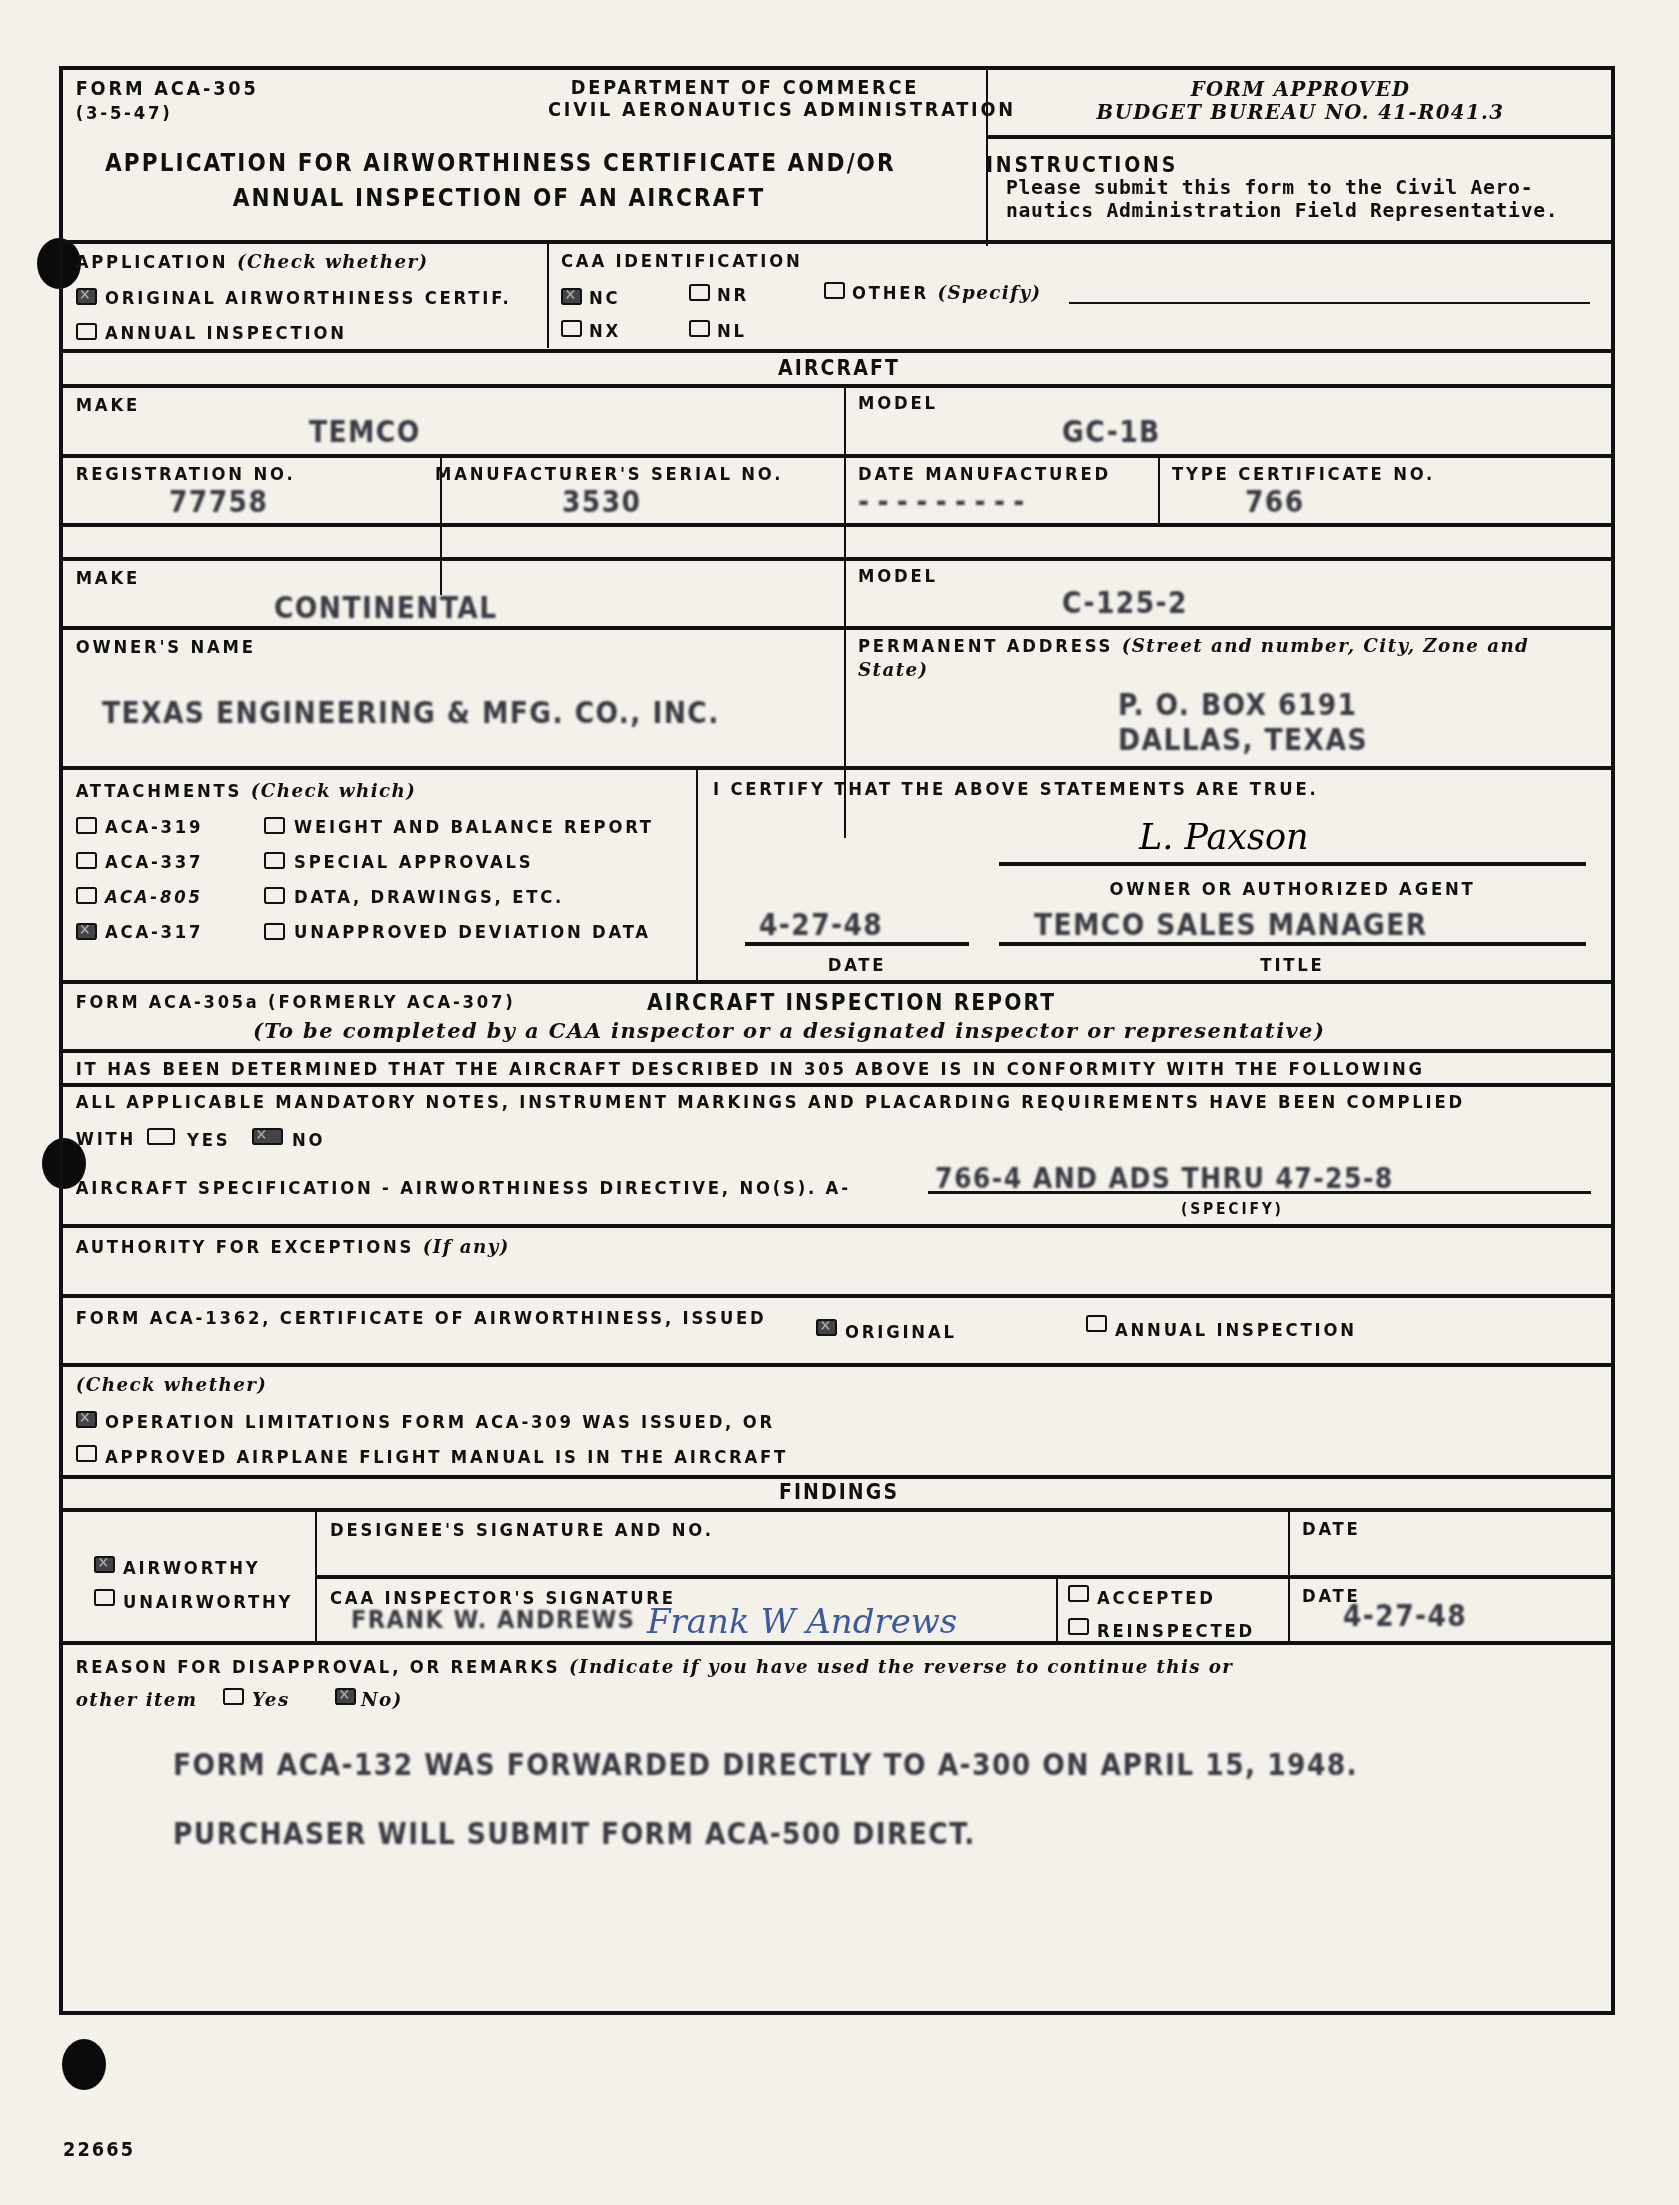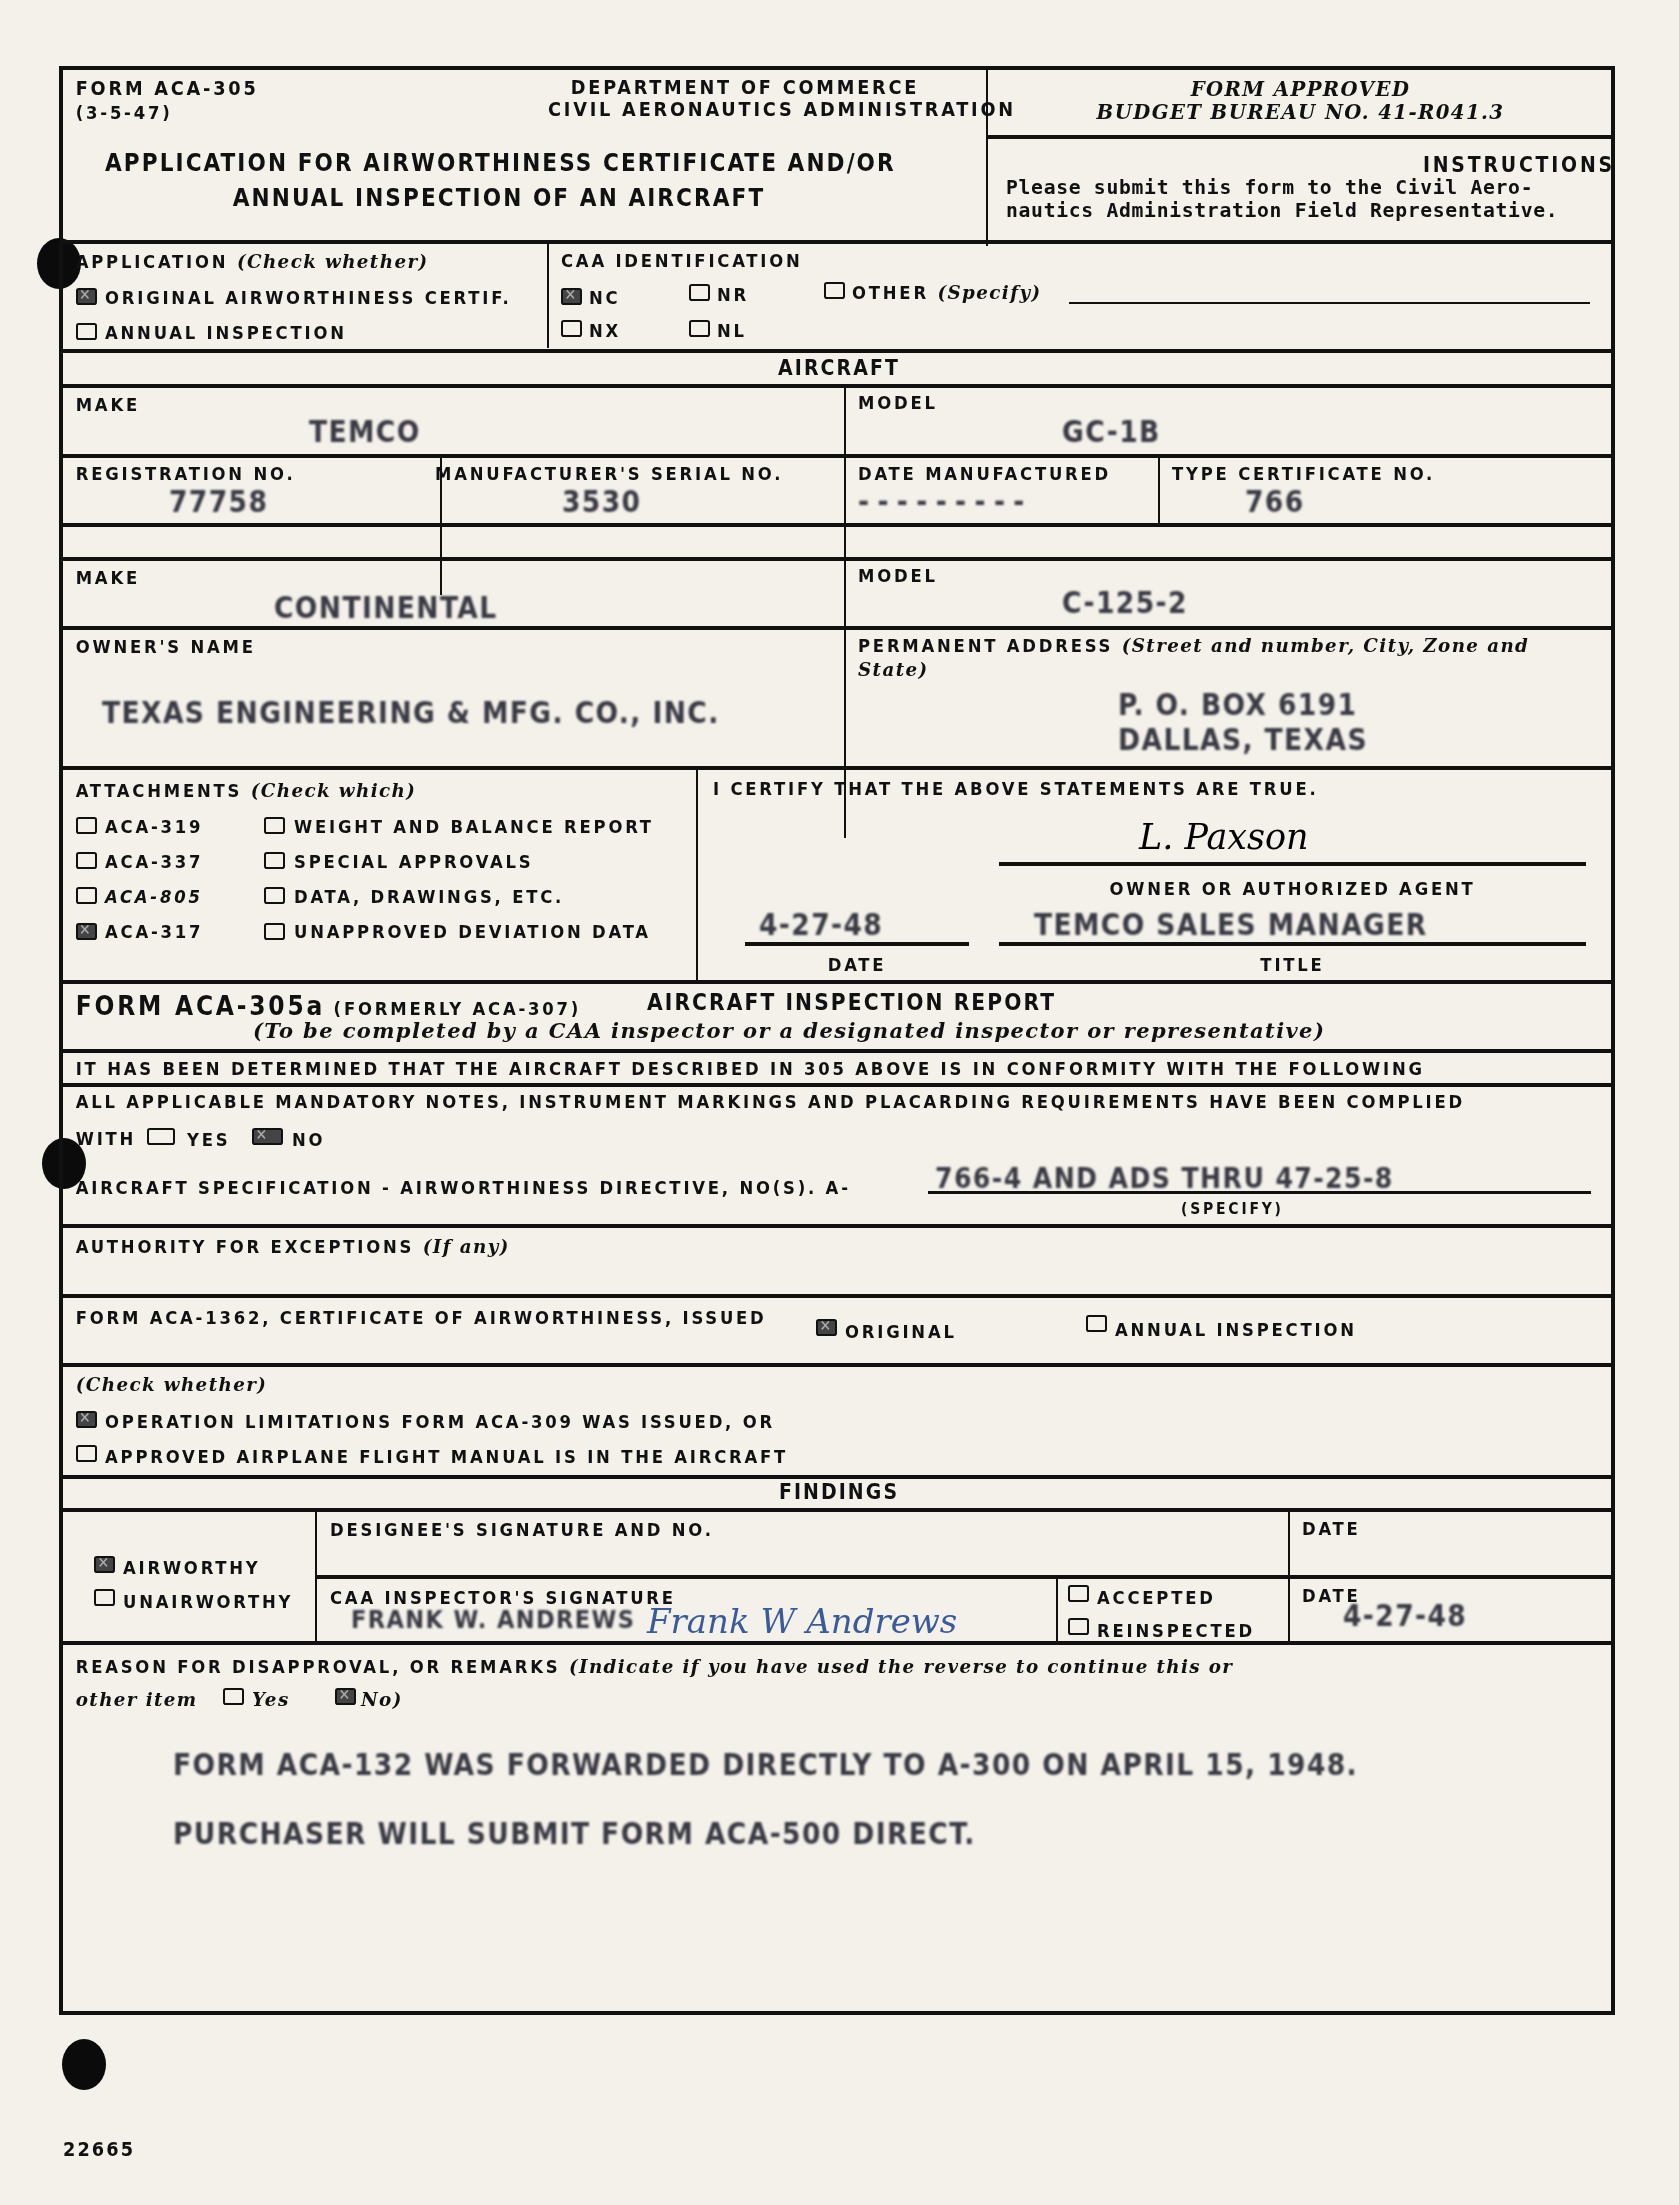"INSTRUCTIONS" div.lbl { text-align: right -> left }
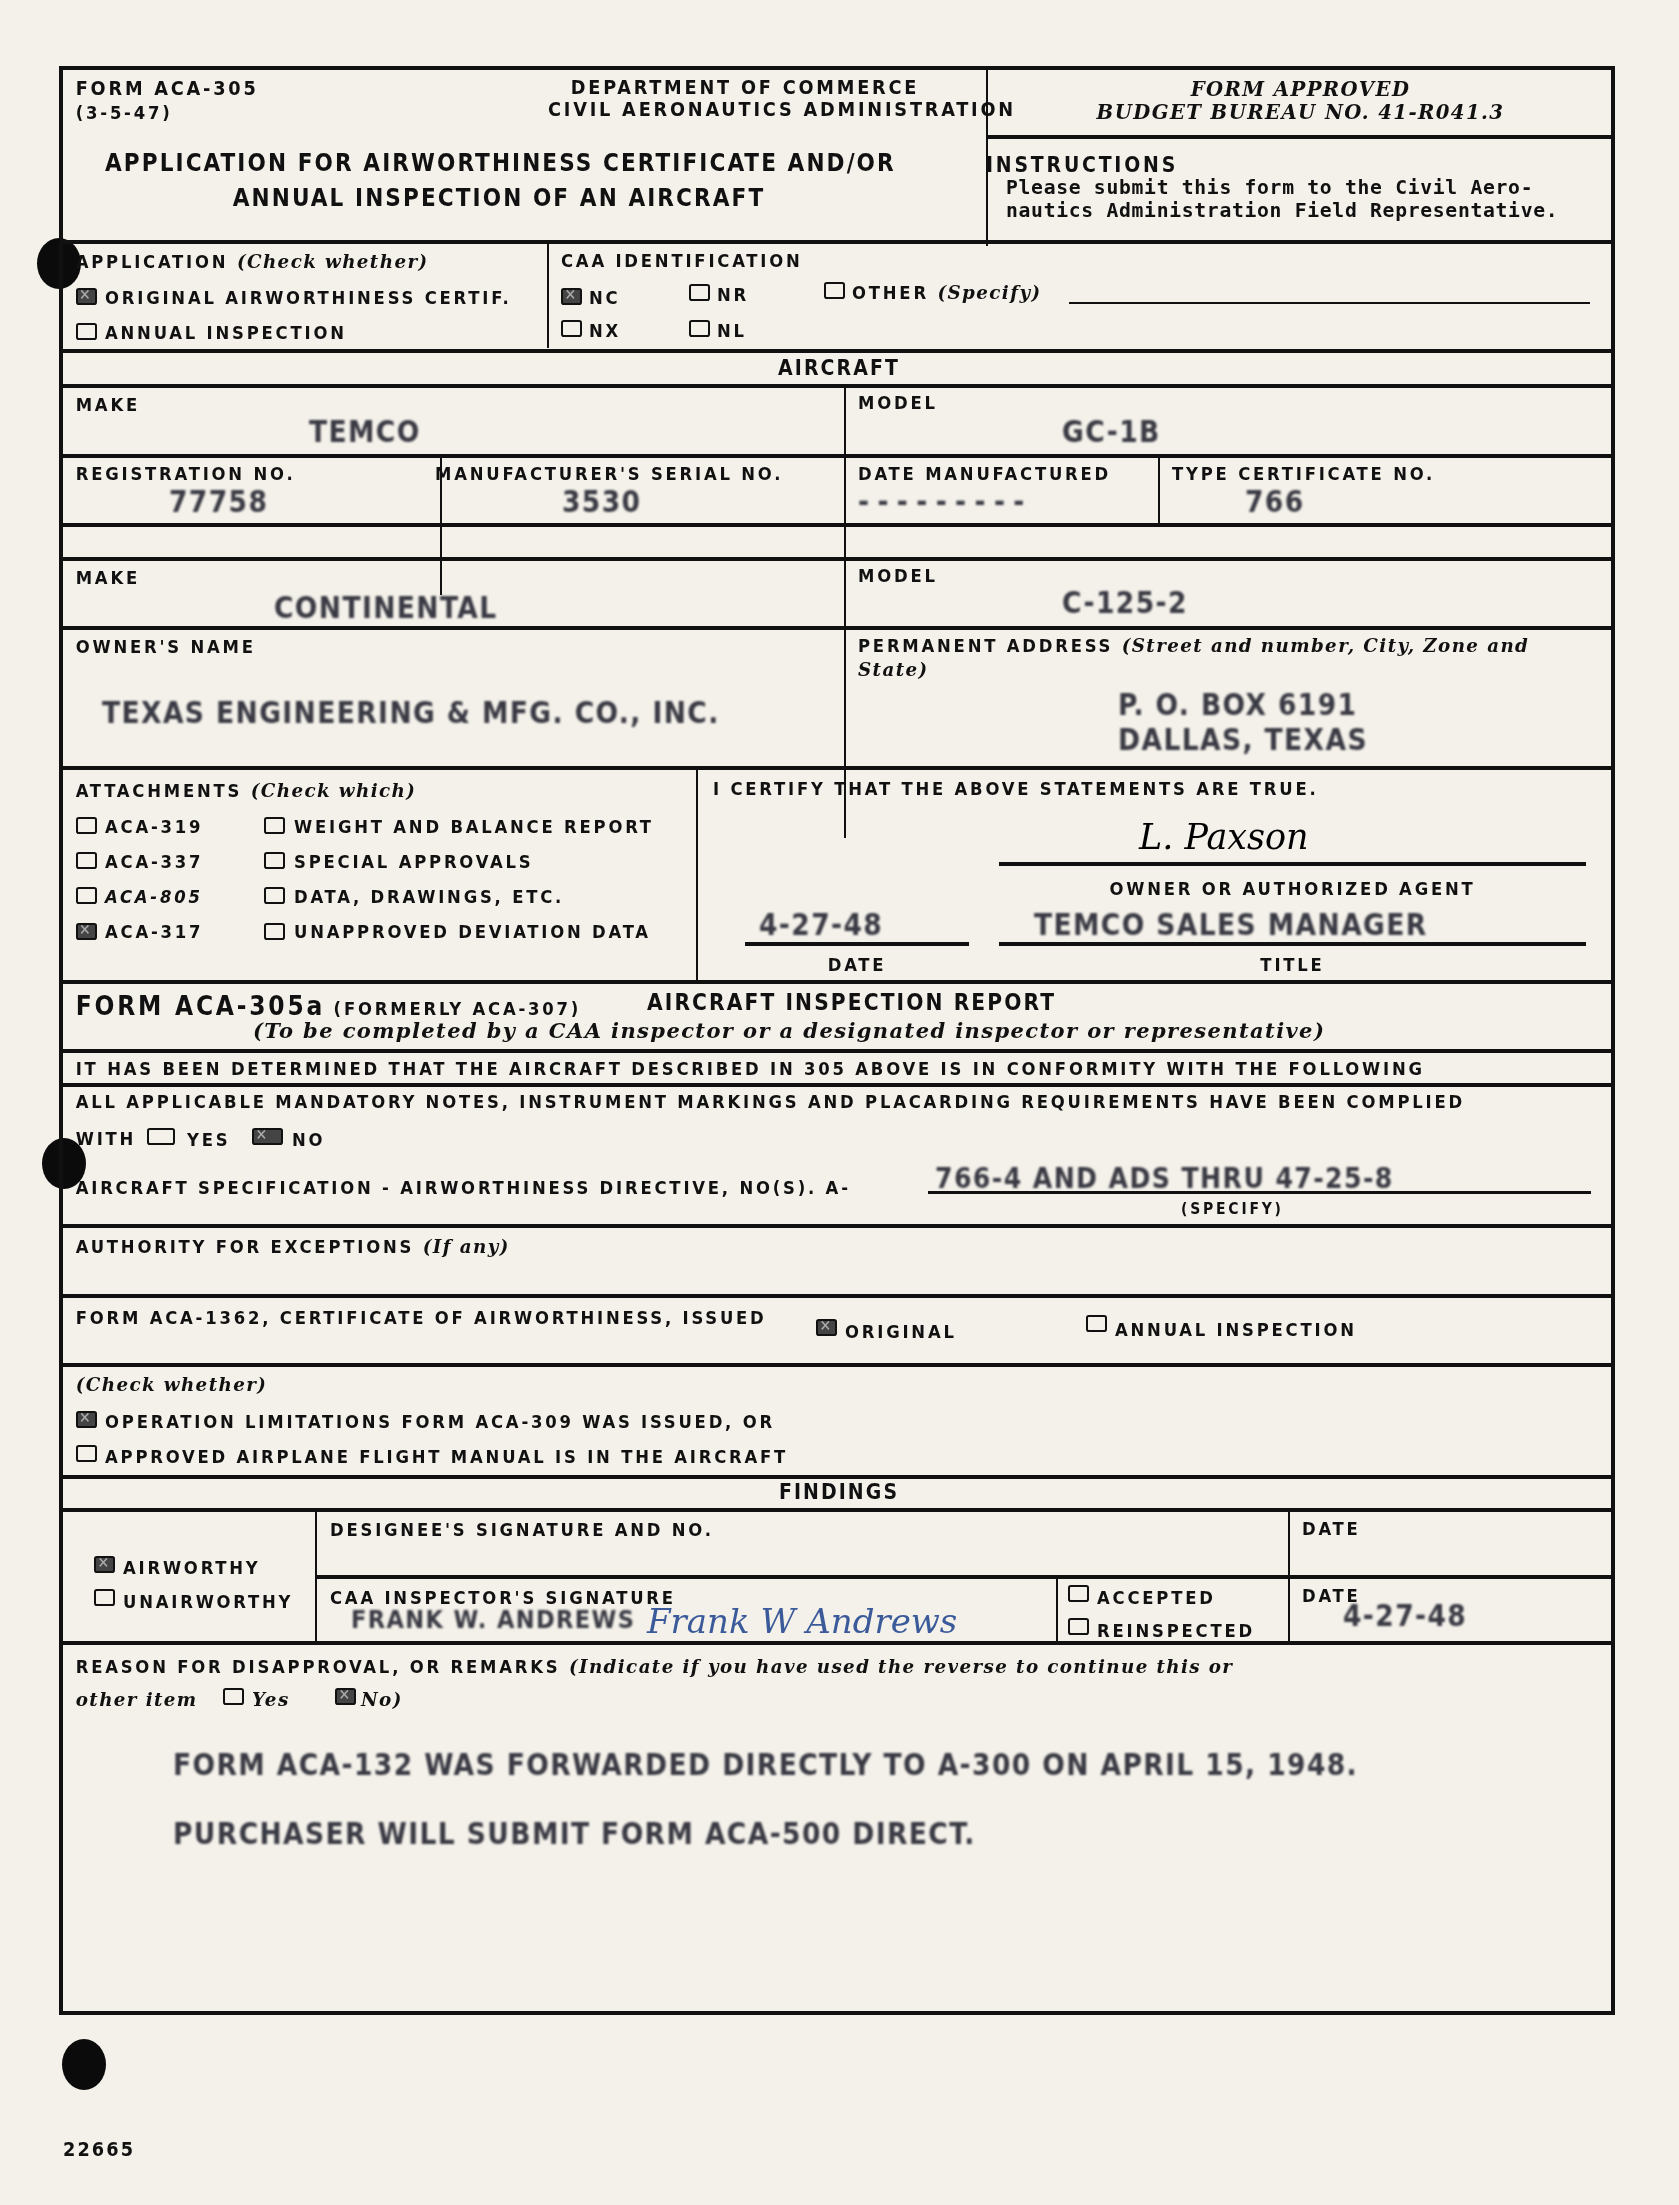"FORM ACA-305a" span { font-size: 26px -> 18px }
